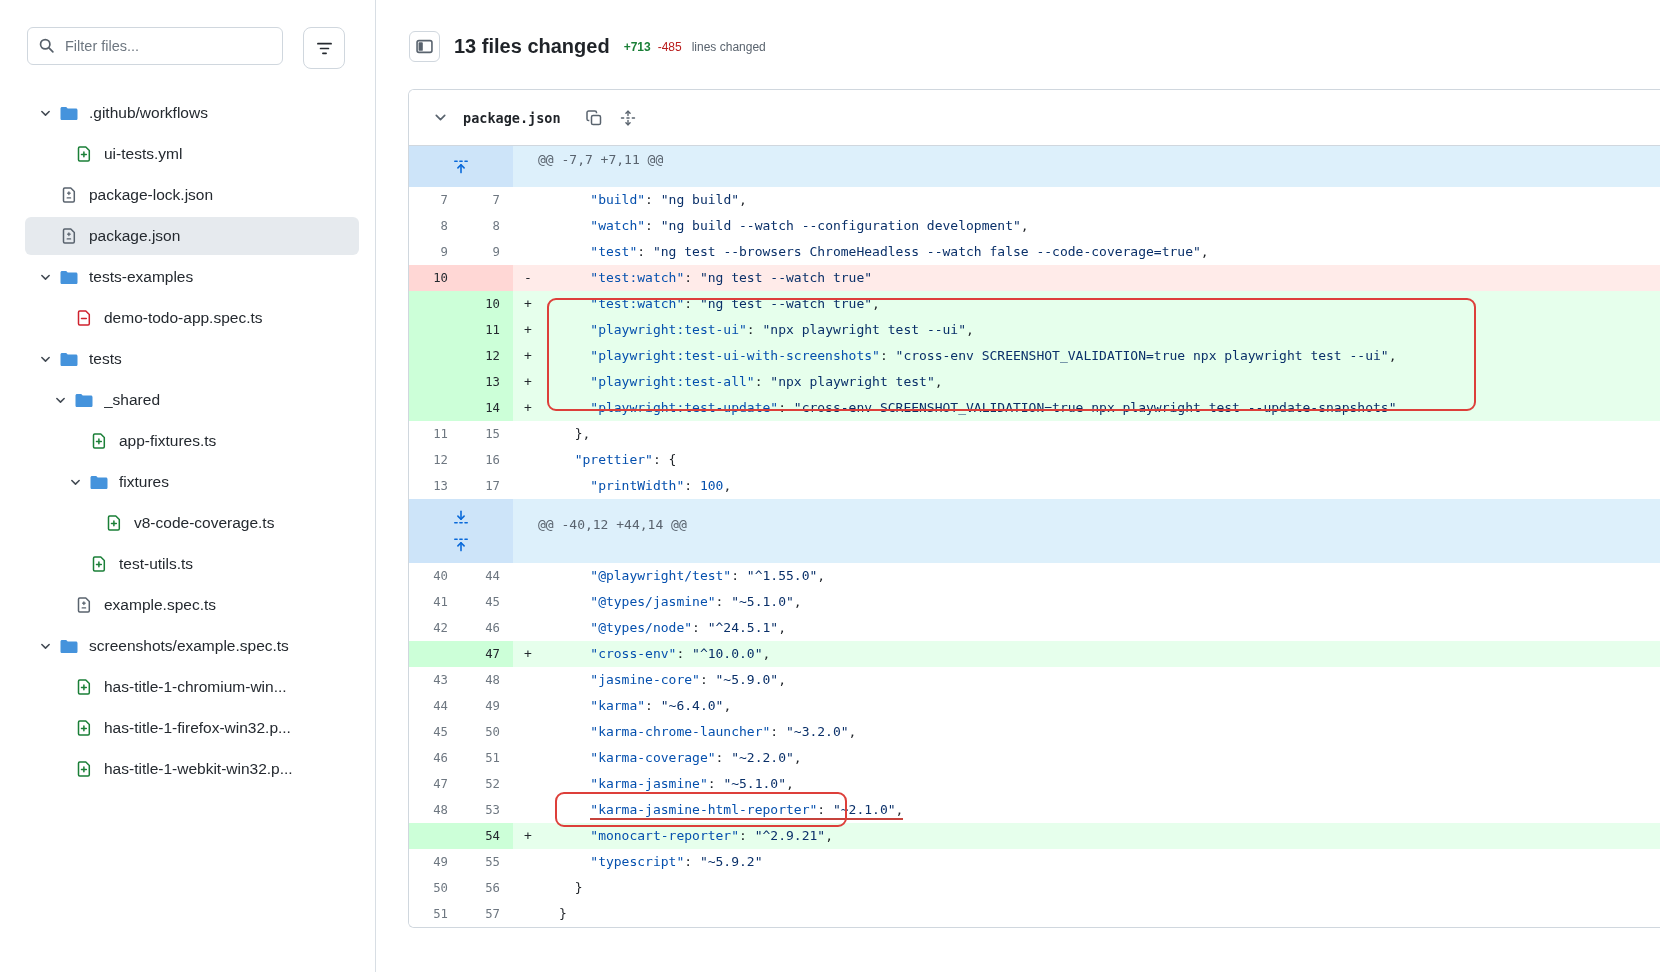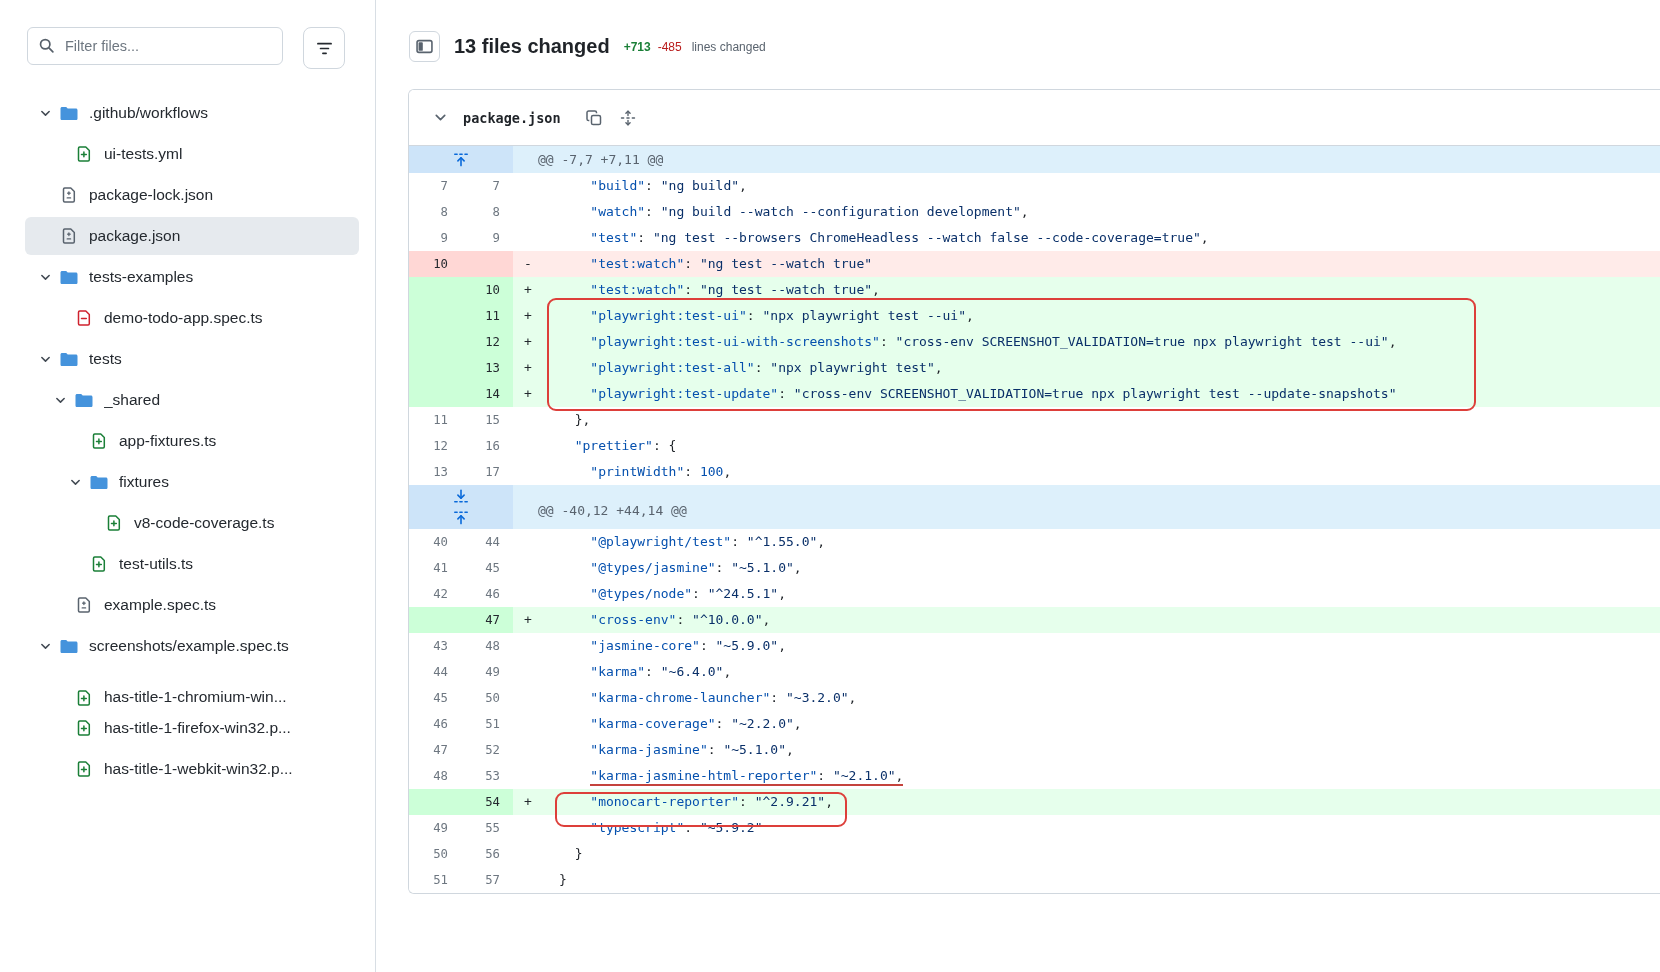"@@ -7,7 +7,11 @@" .drow.hunk { height: 27px -> 41px }
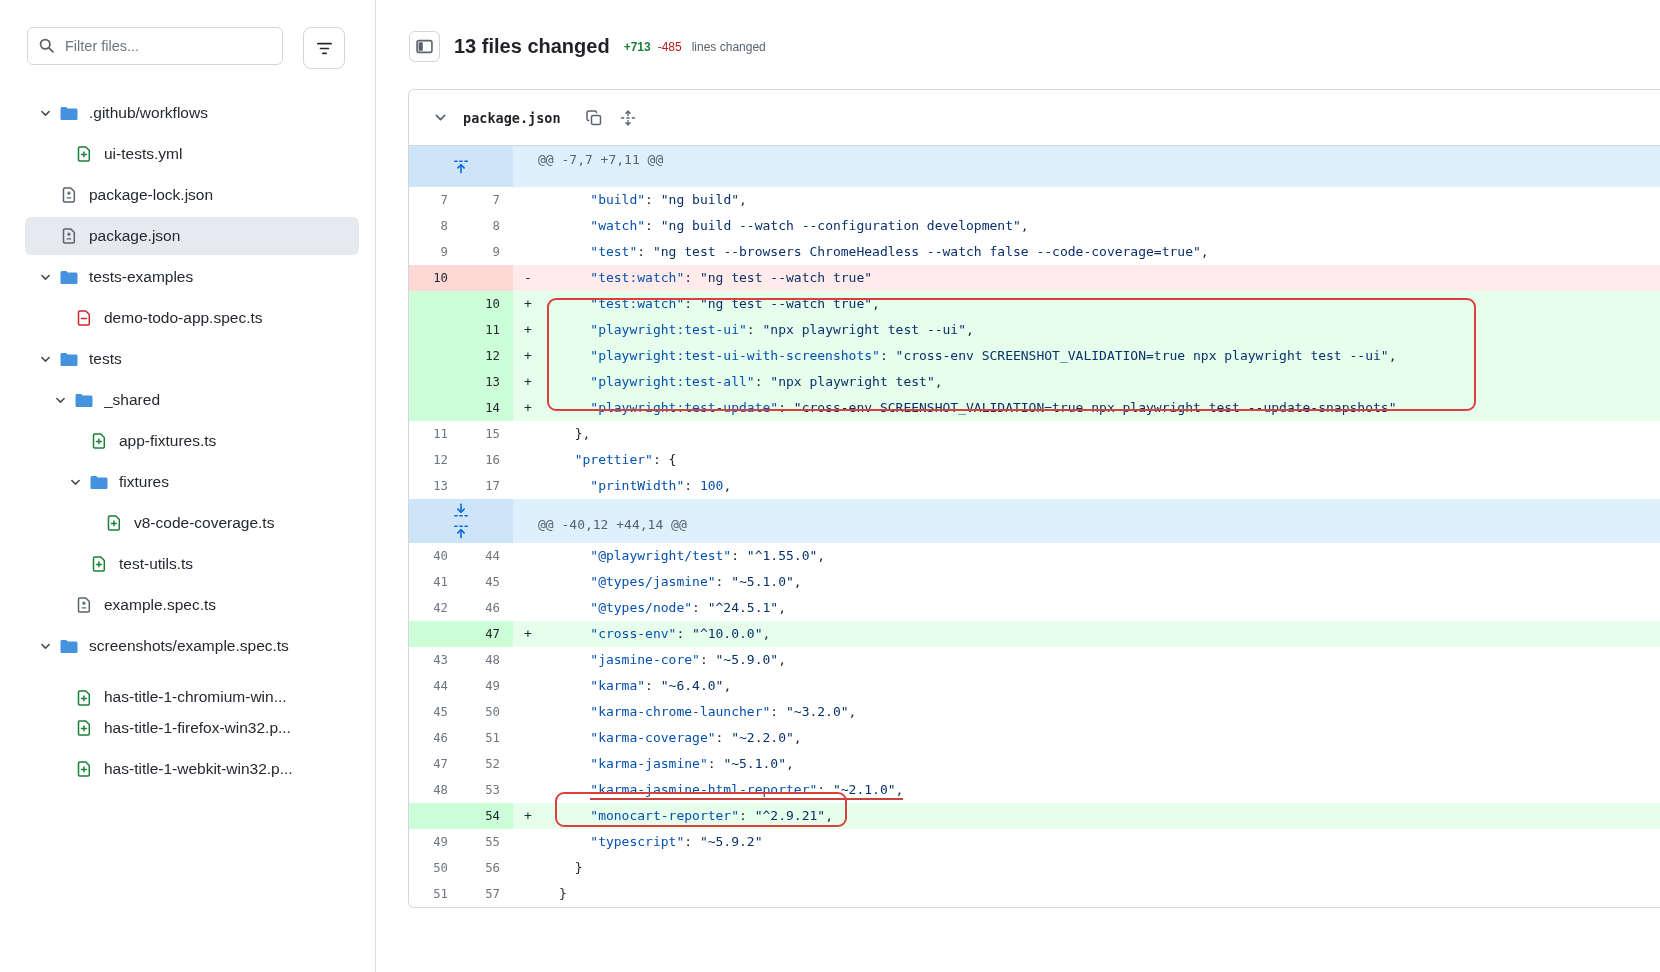"@@ -40,12 +44,14 @@" .drow.hunk.double { height: 44px -> 64px }
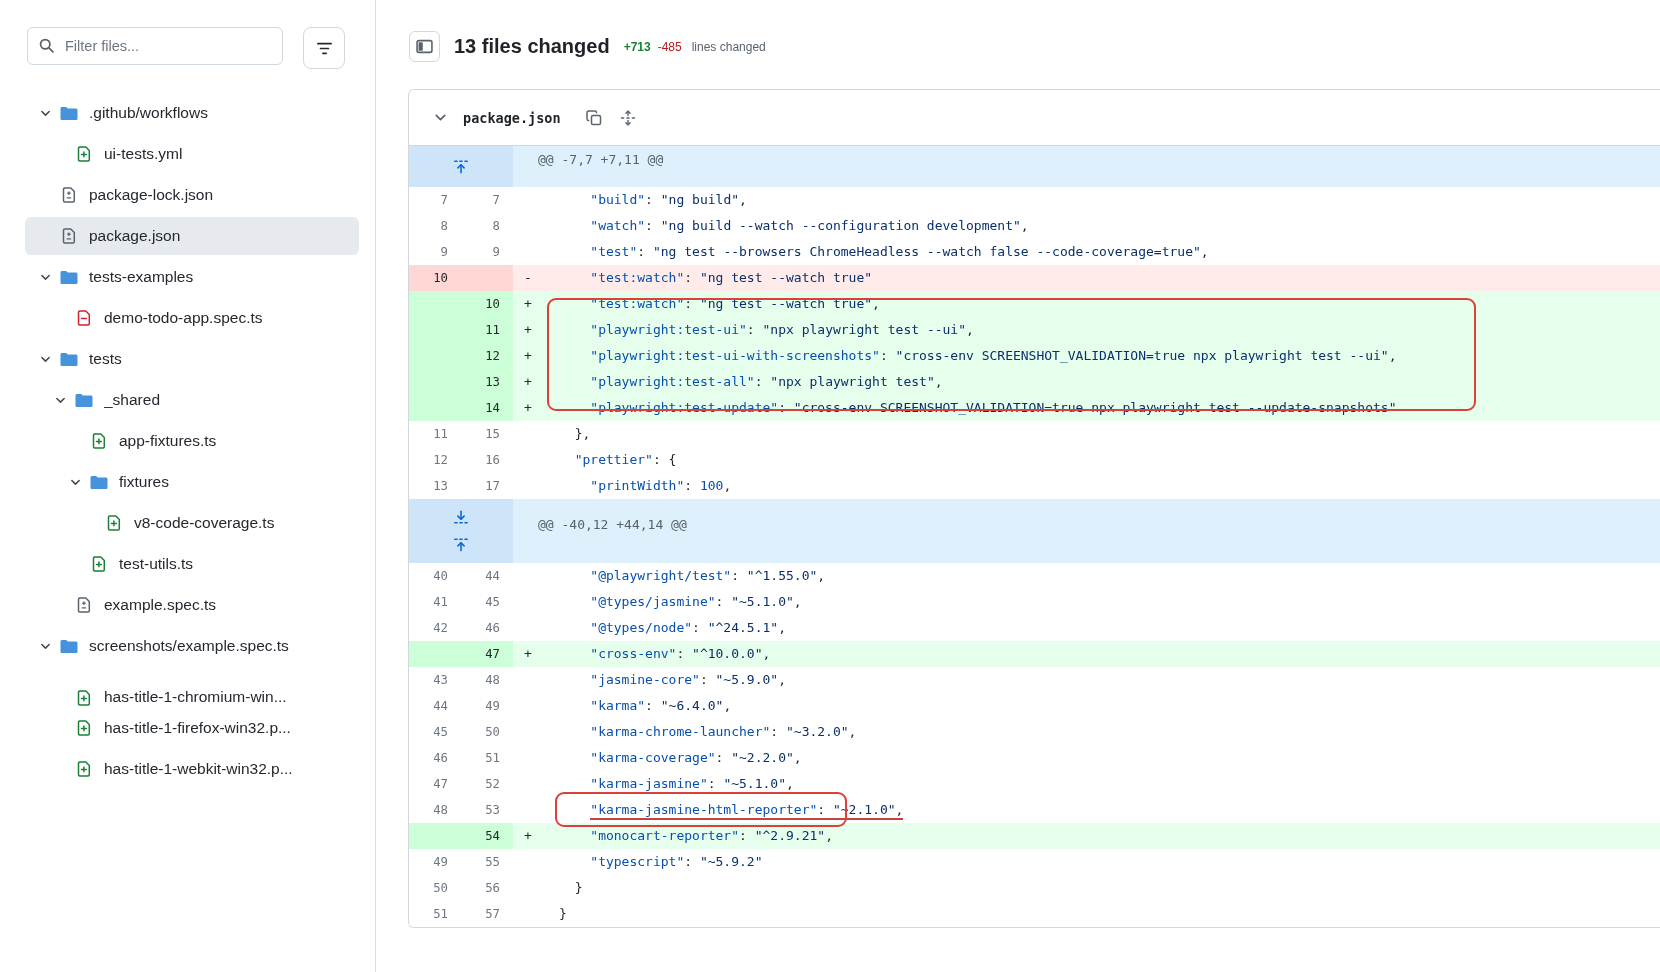"has-title-1-chromium-win..." div.tree-row { align-items: flex-end -> none }
